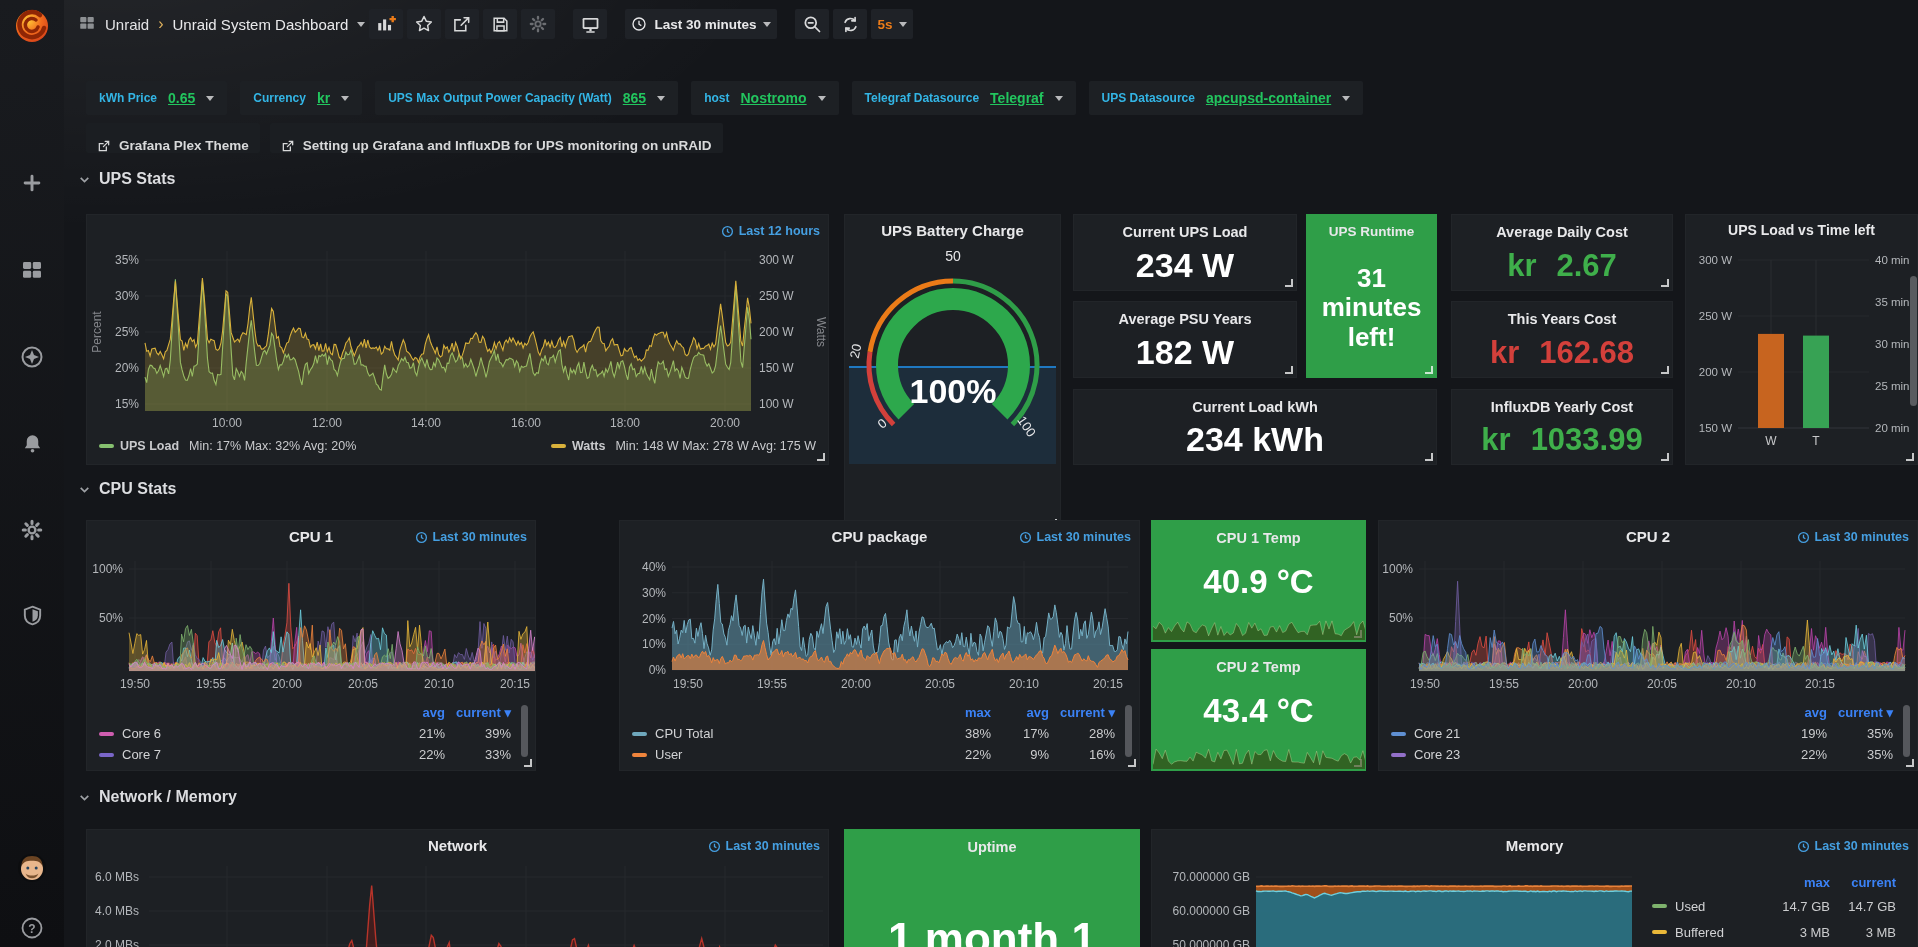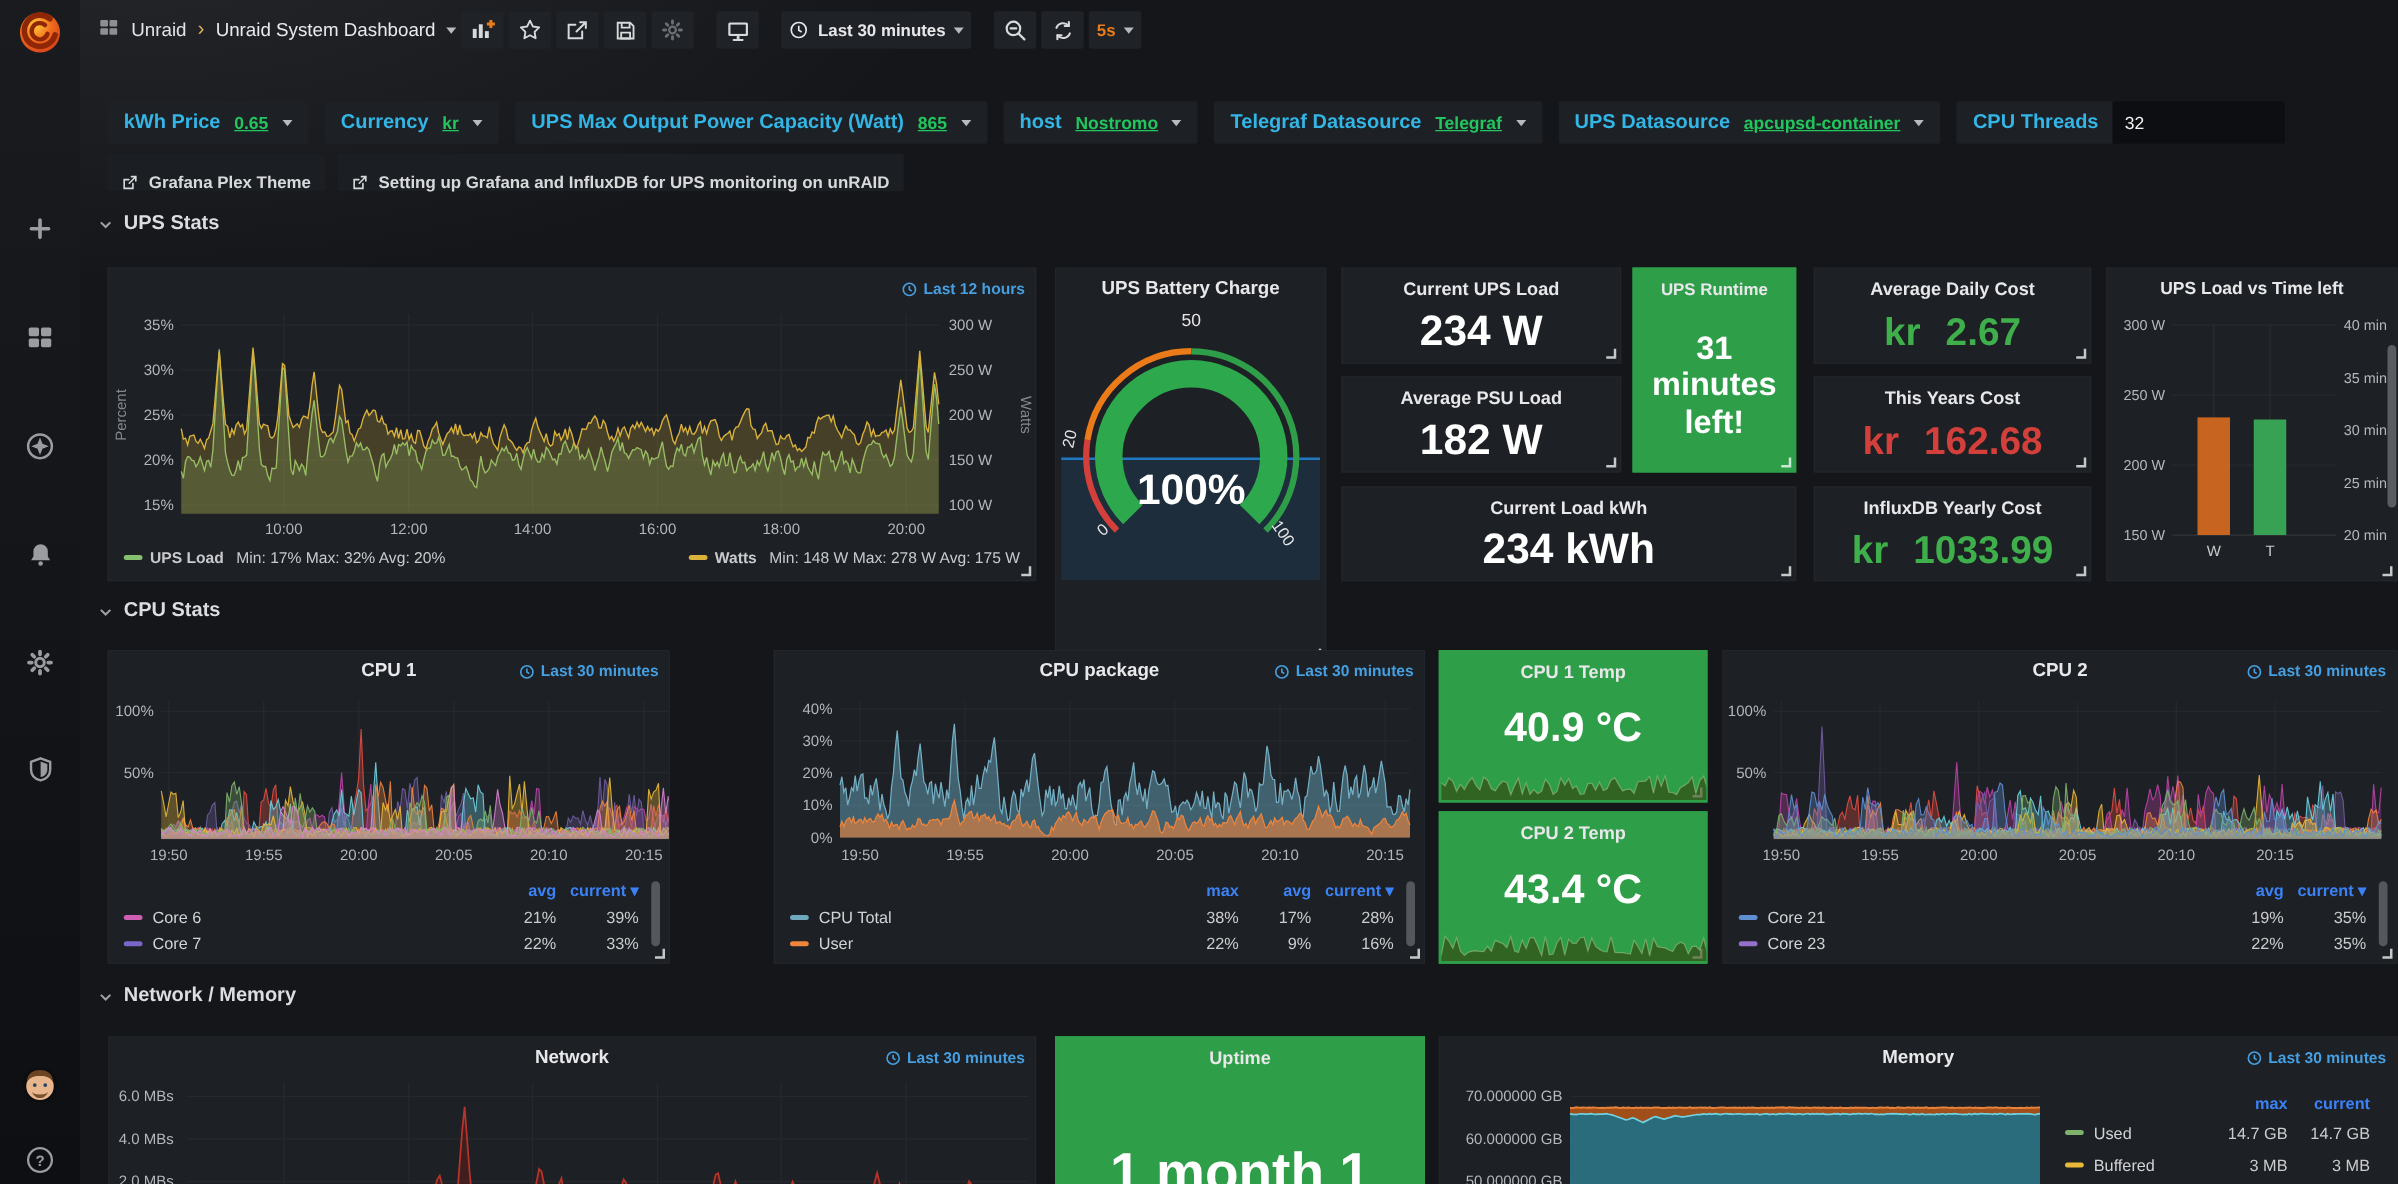"kWh Price" .chip .vl { font-size: 16px -> 12px }
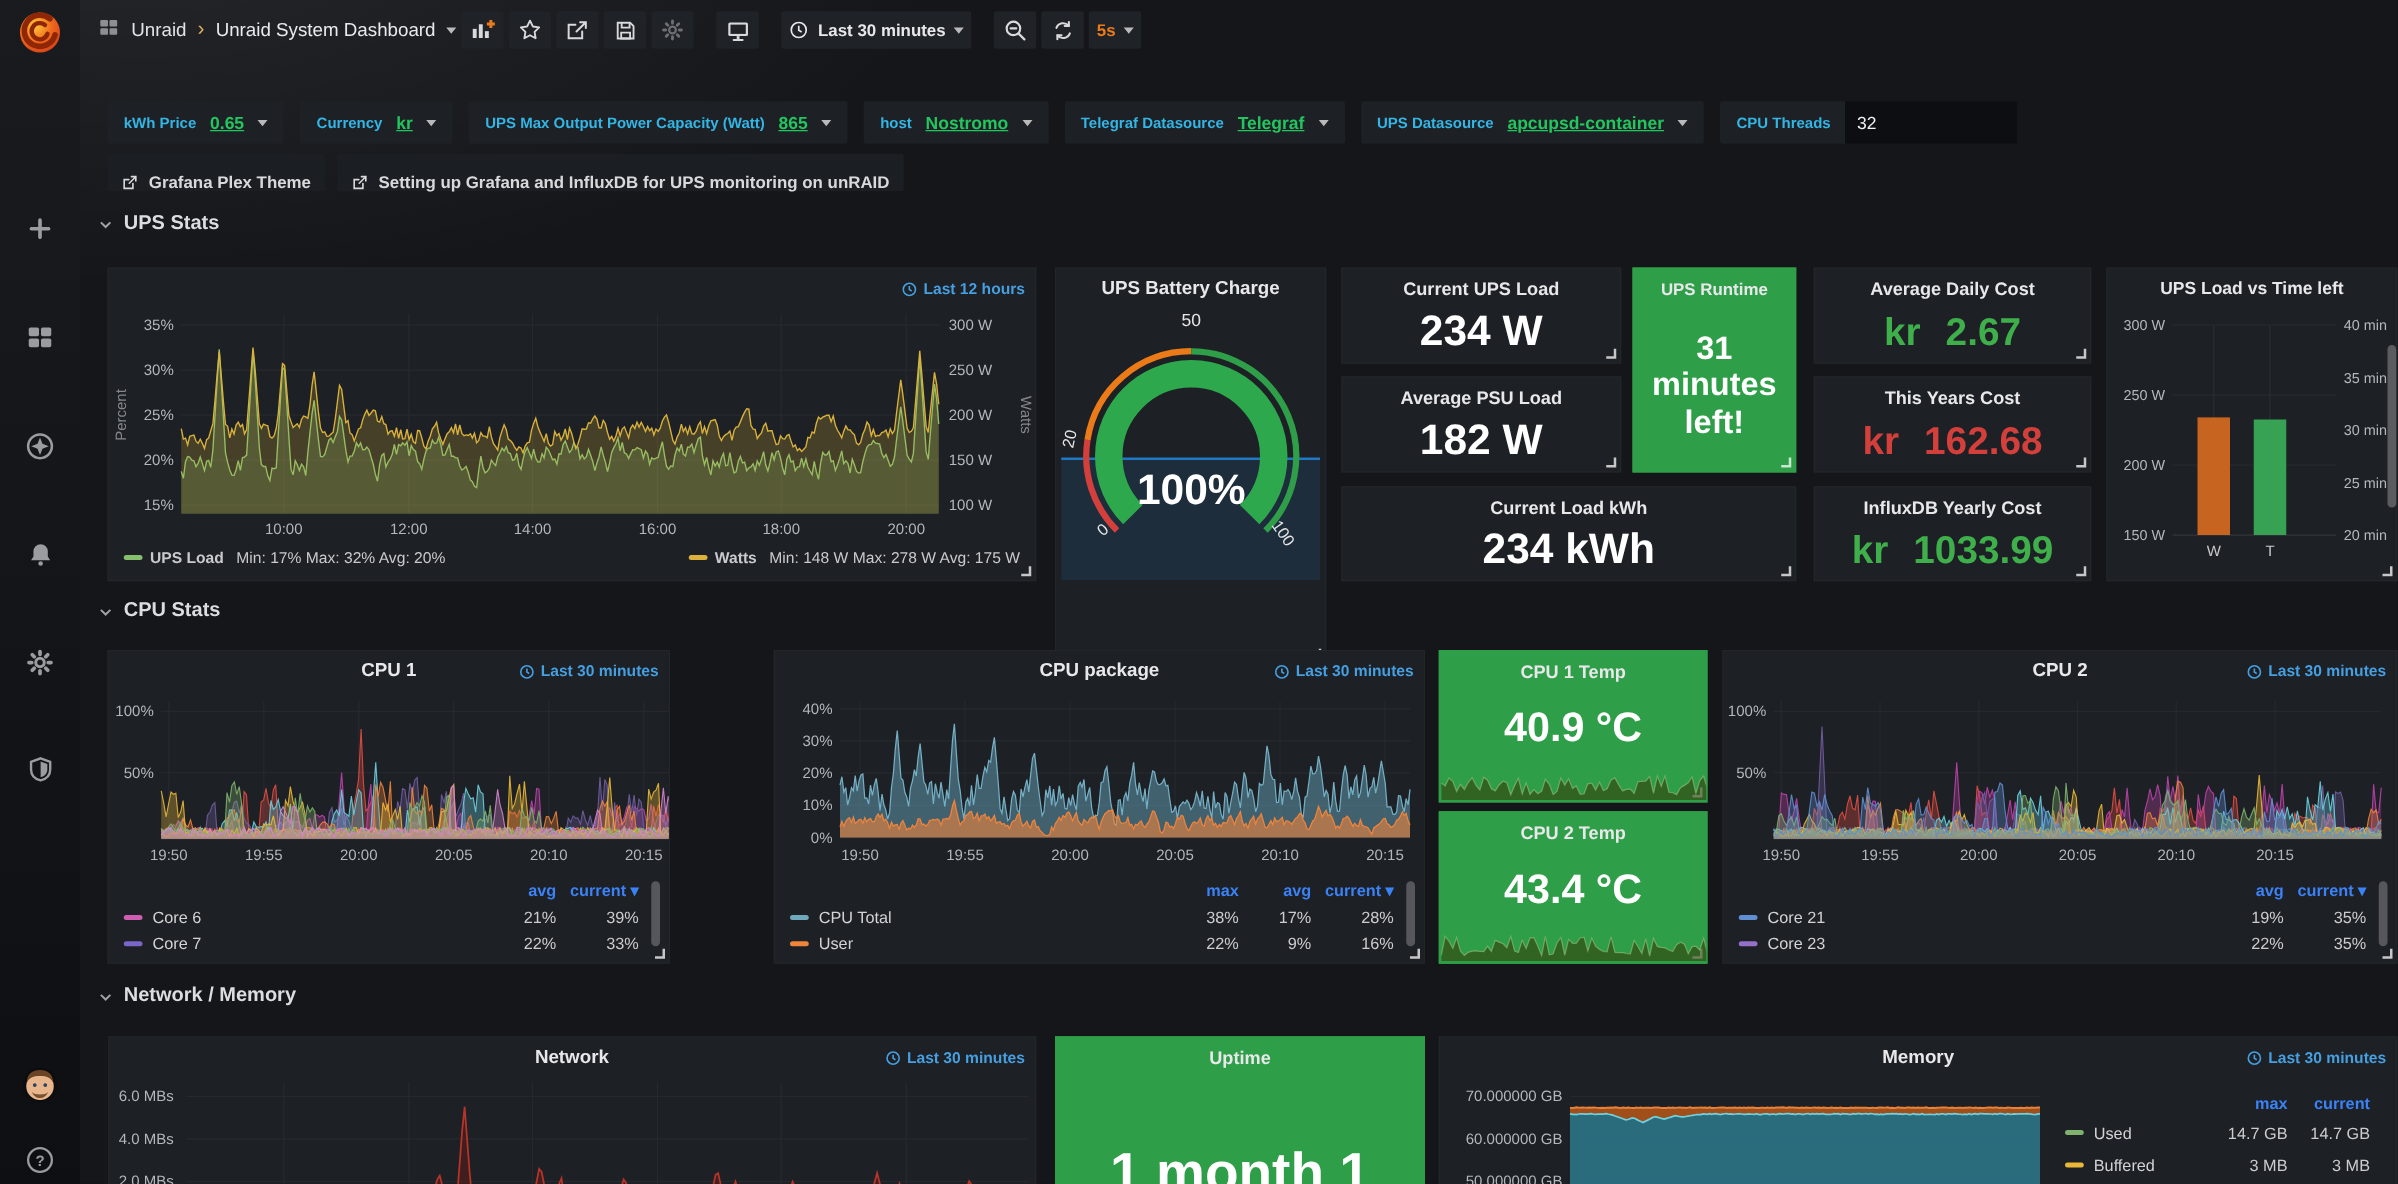"CPU Threads" div.chip { html: <div> <span>CPU Threads</span> <span>32</span> </div> -> none }
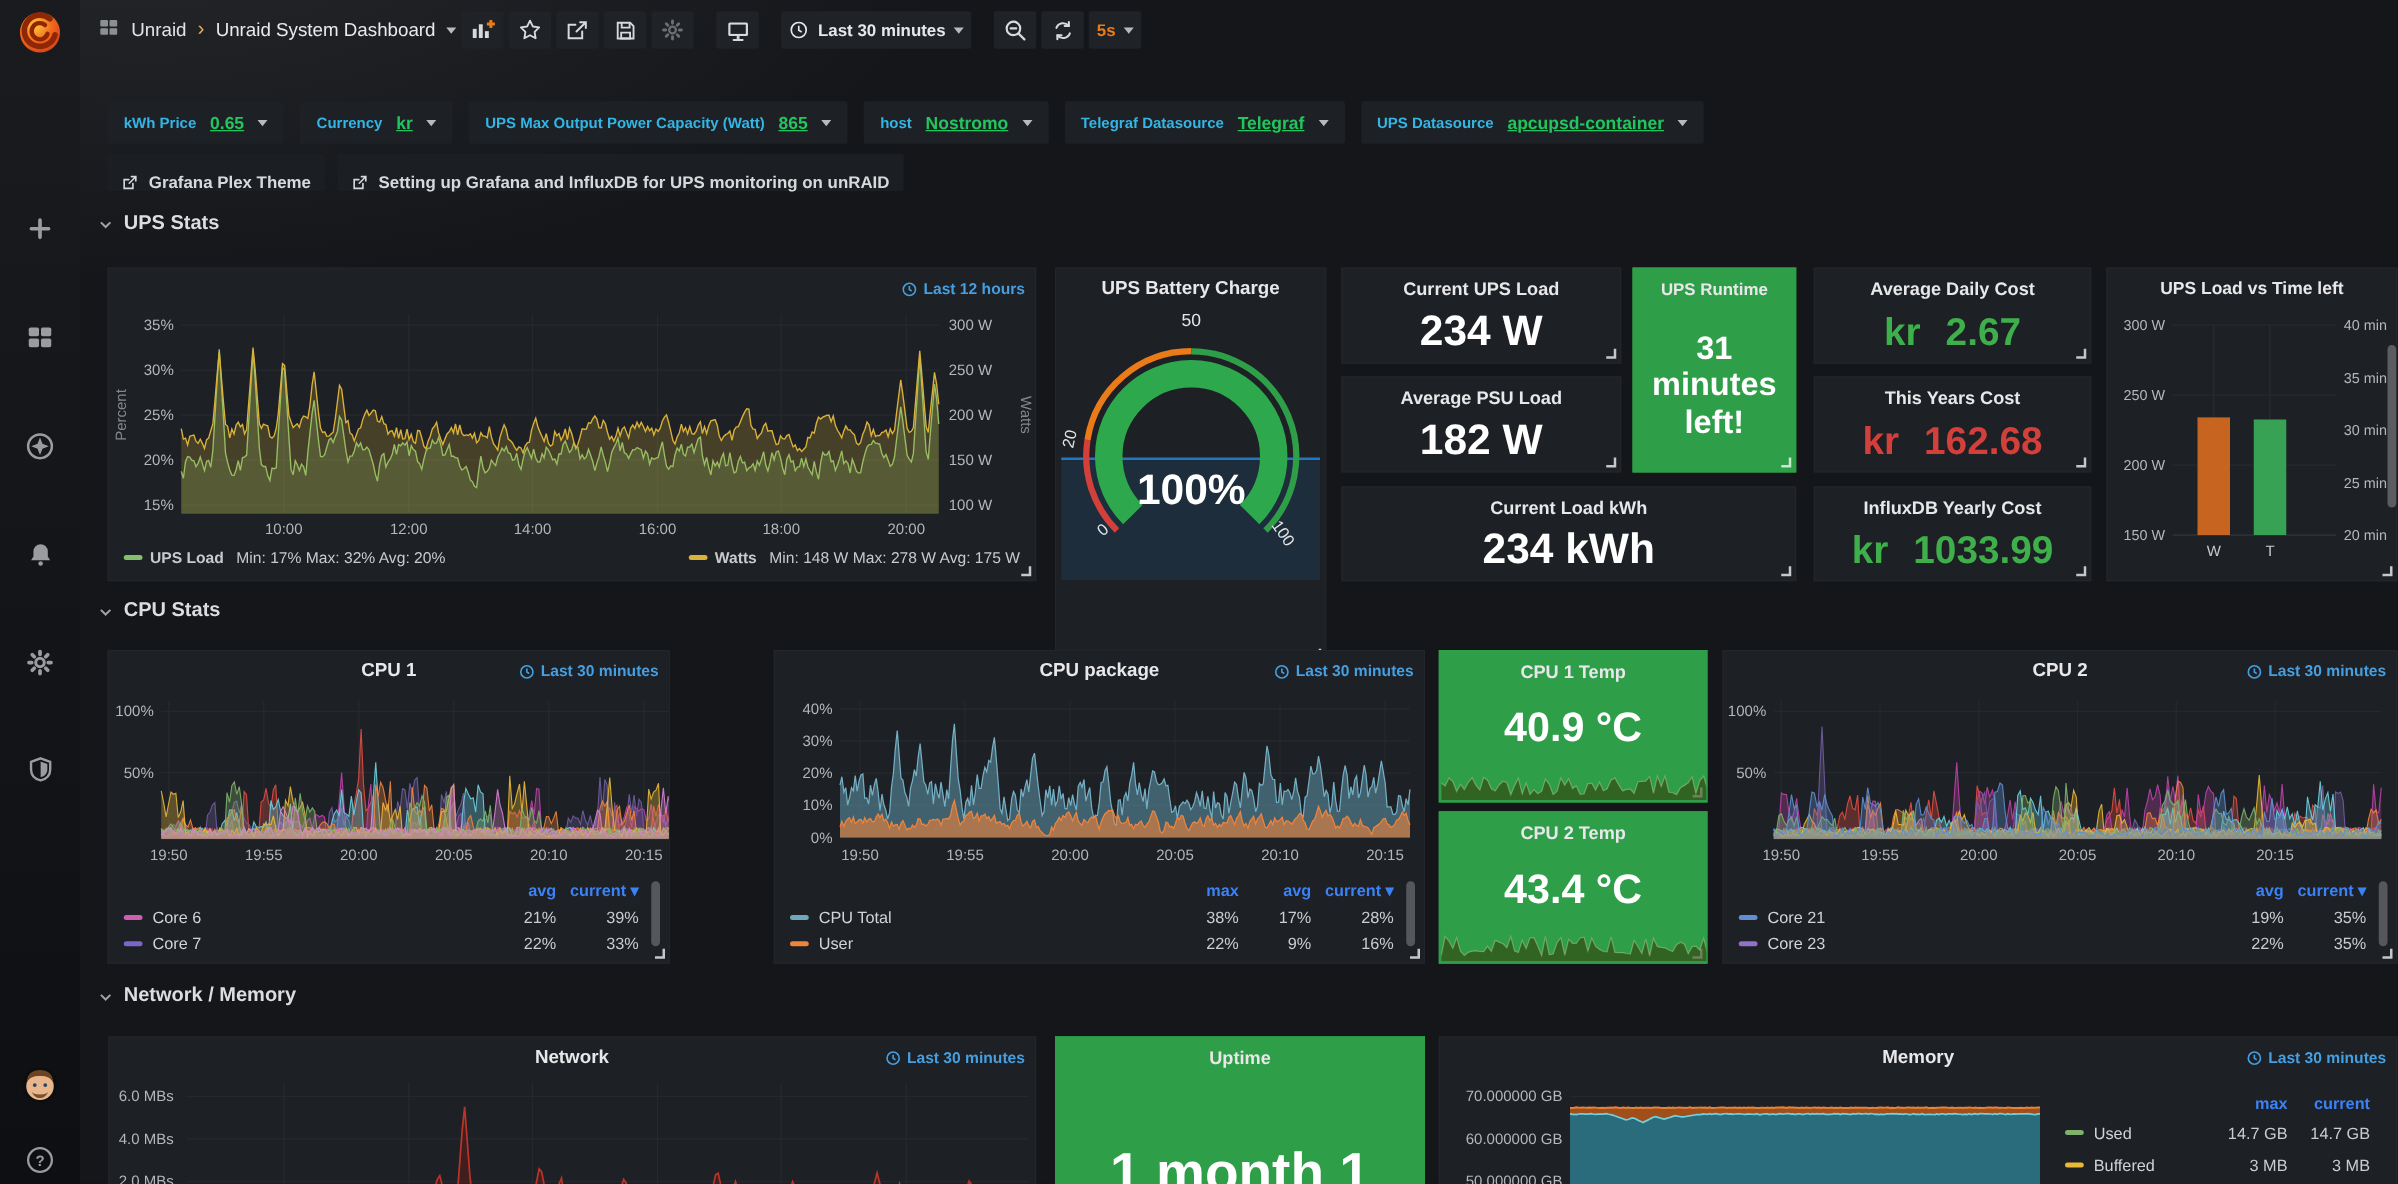"Average PSU Load" h3.stat-title { text: Load -> Years }
